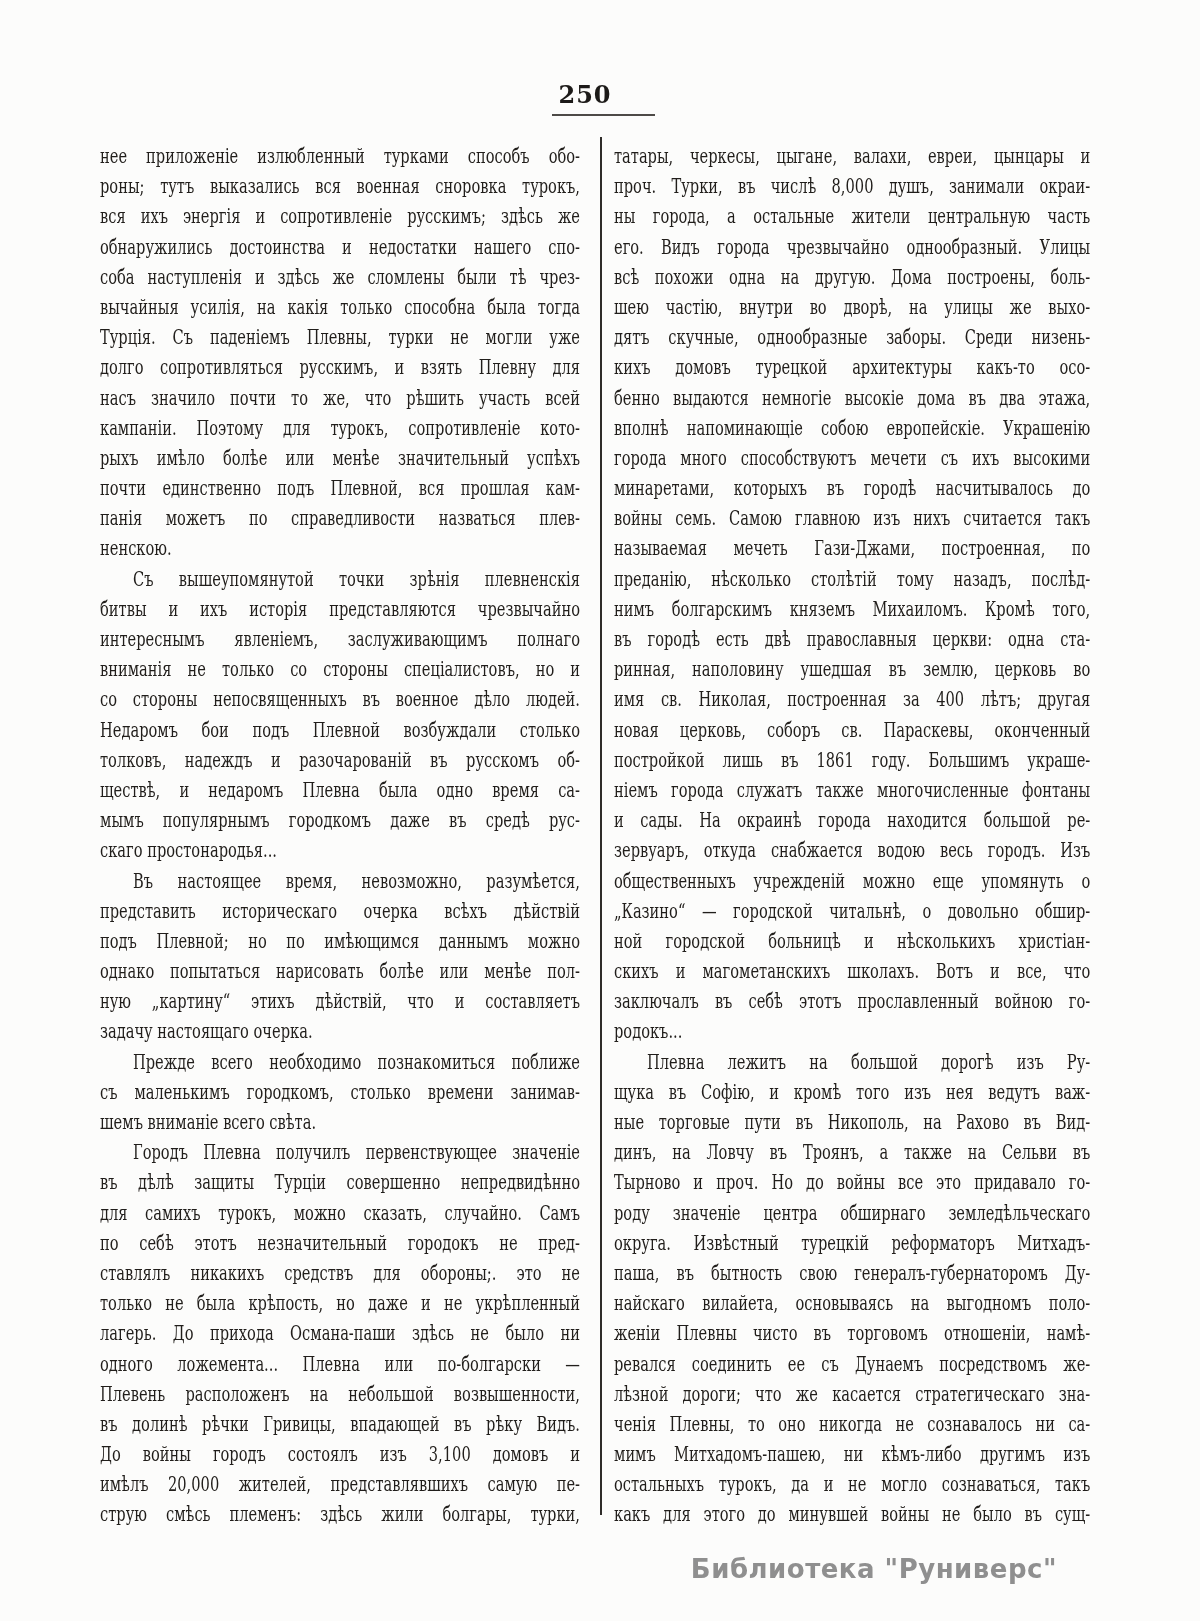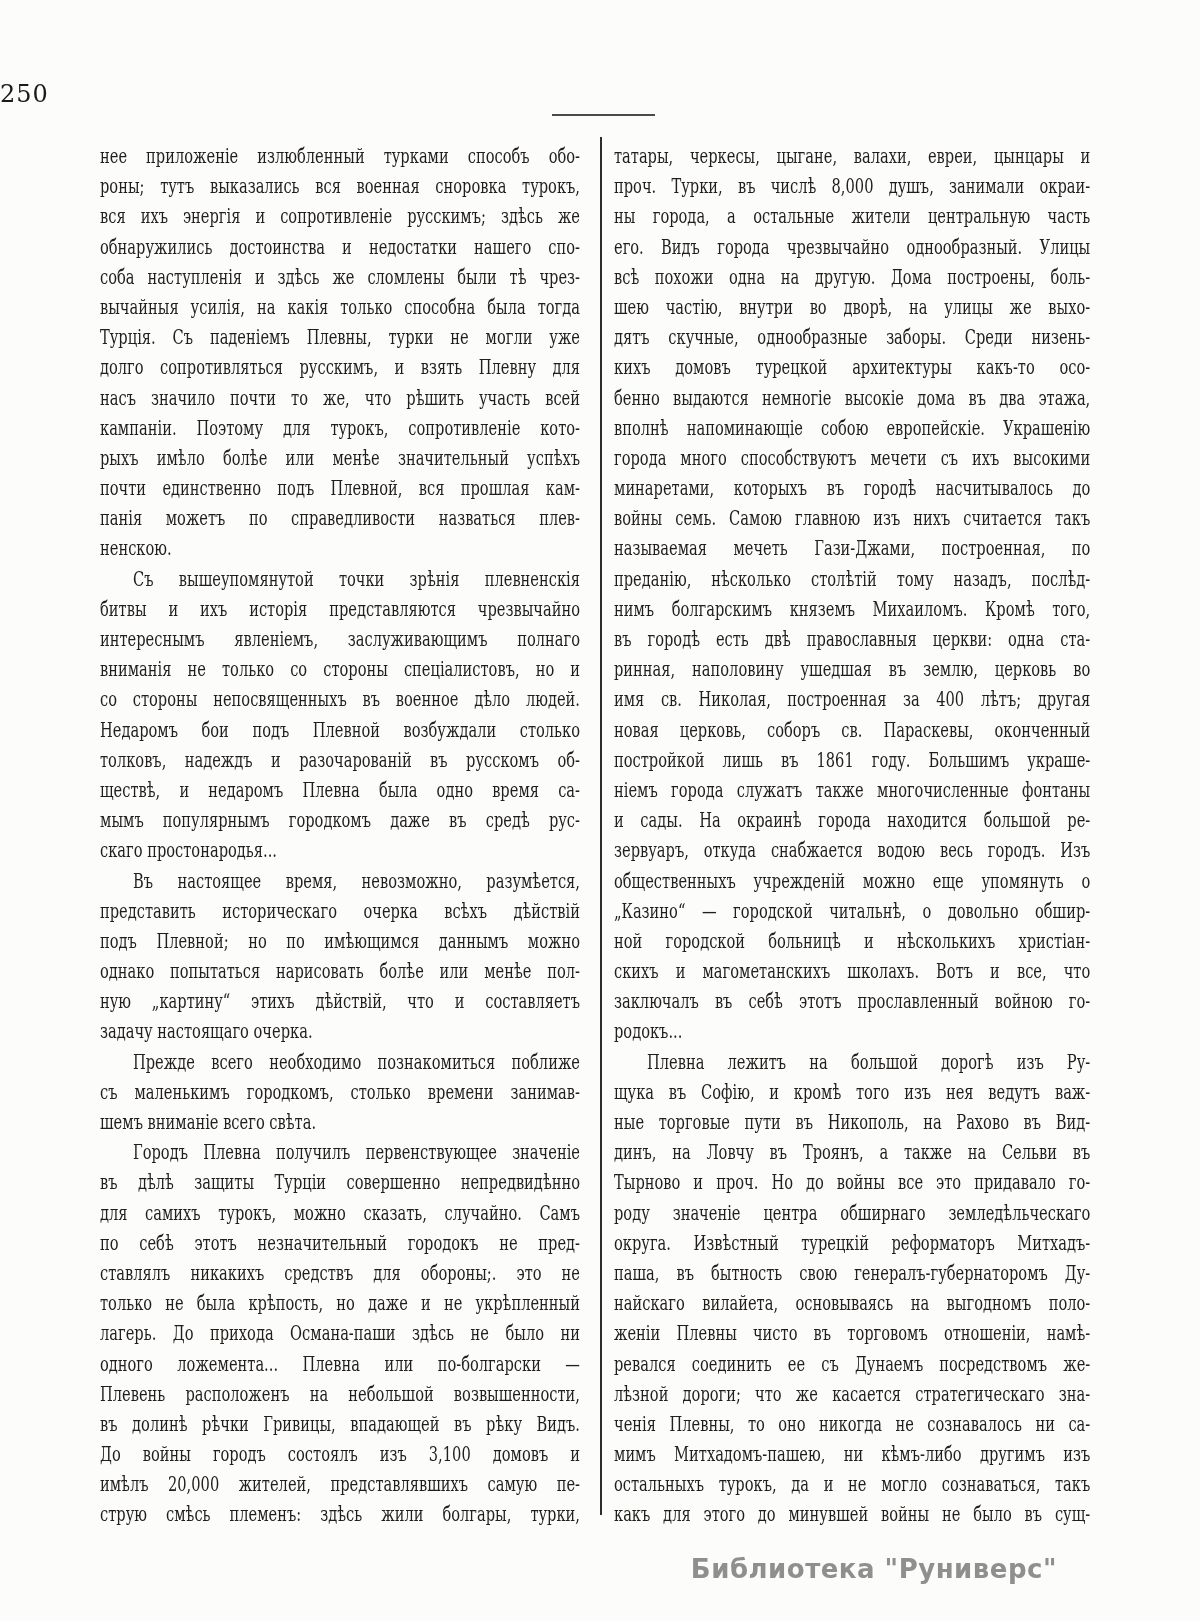"250" .page-number { font-weight: normal -> bold; text-align: none -> center }
